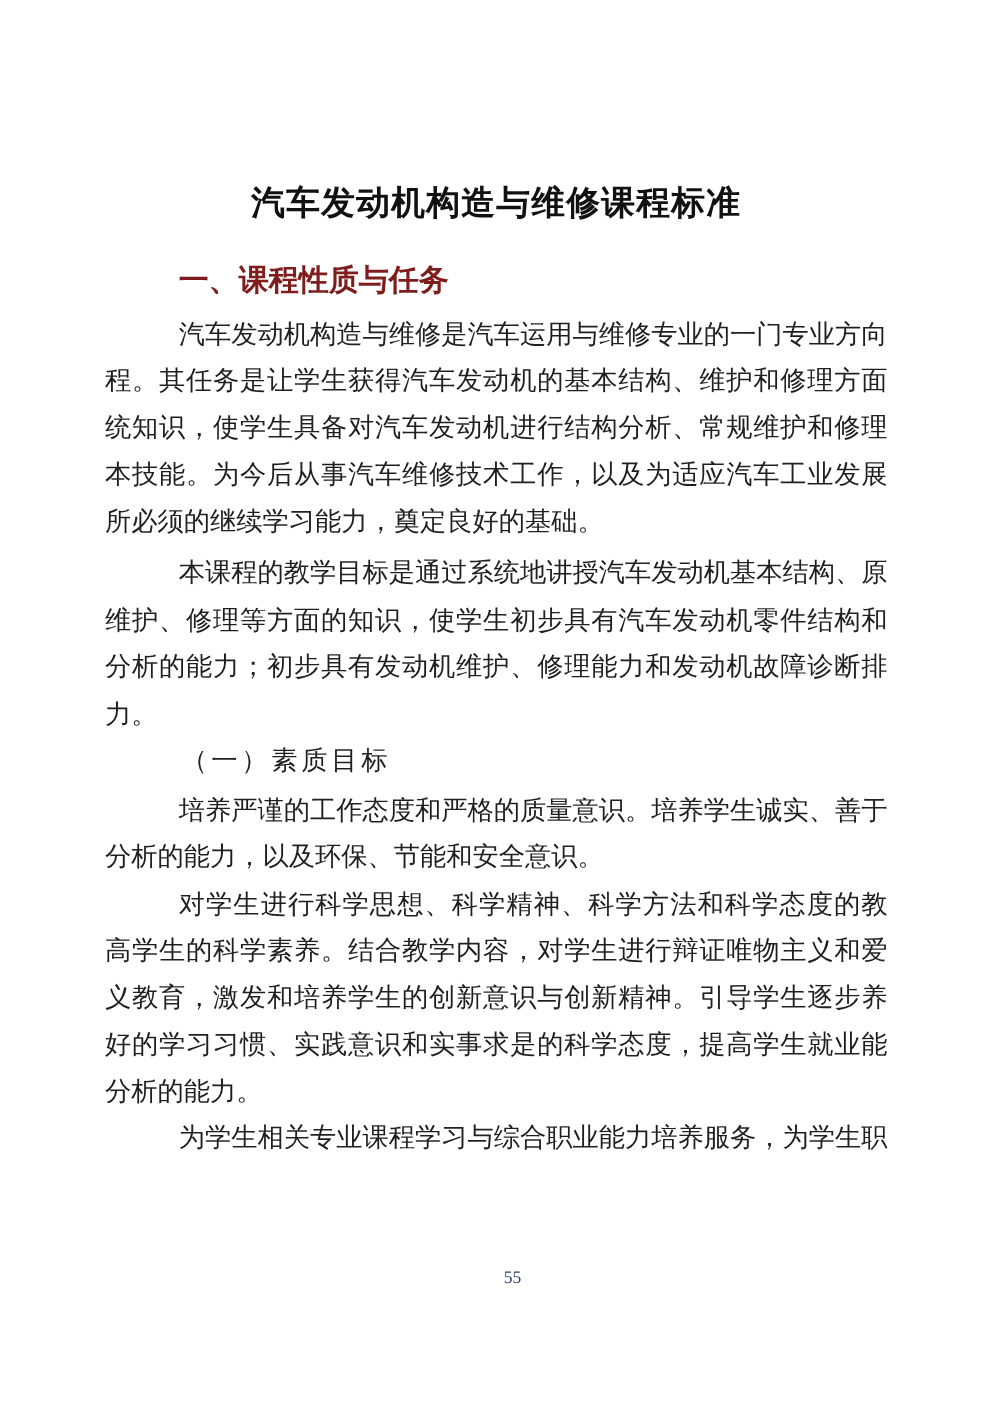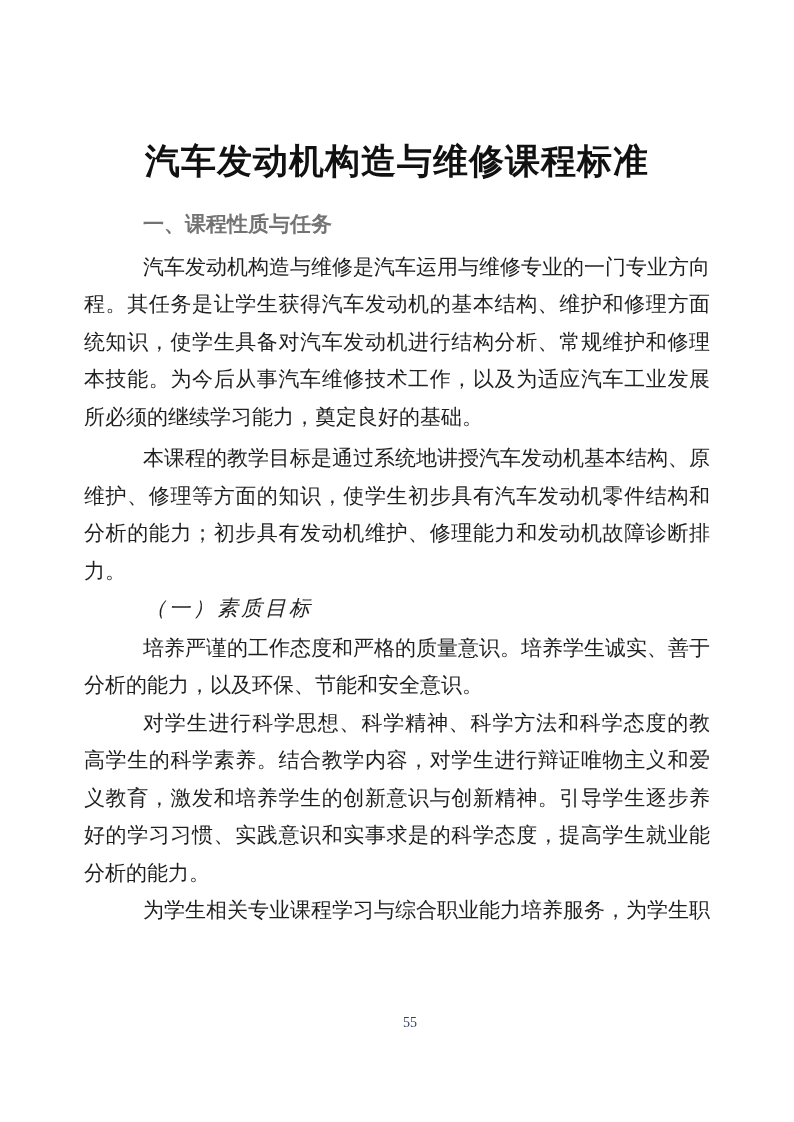"汽车发动机构造与维修课程标准" .doc-title { font-size: 35px -> 27px }
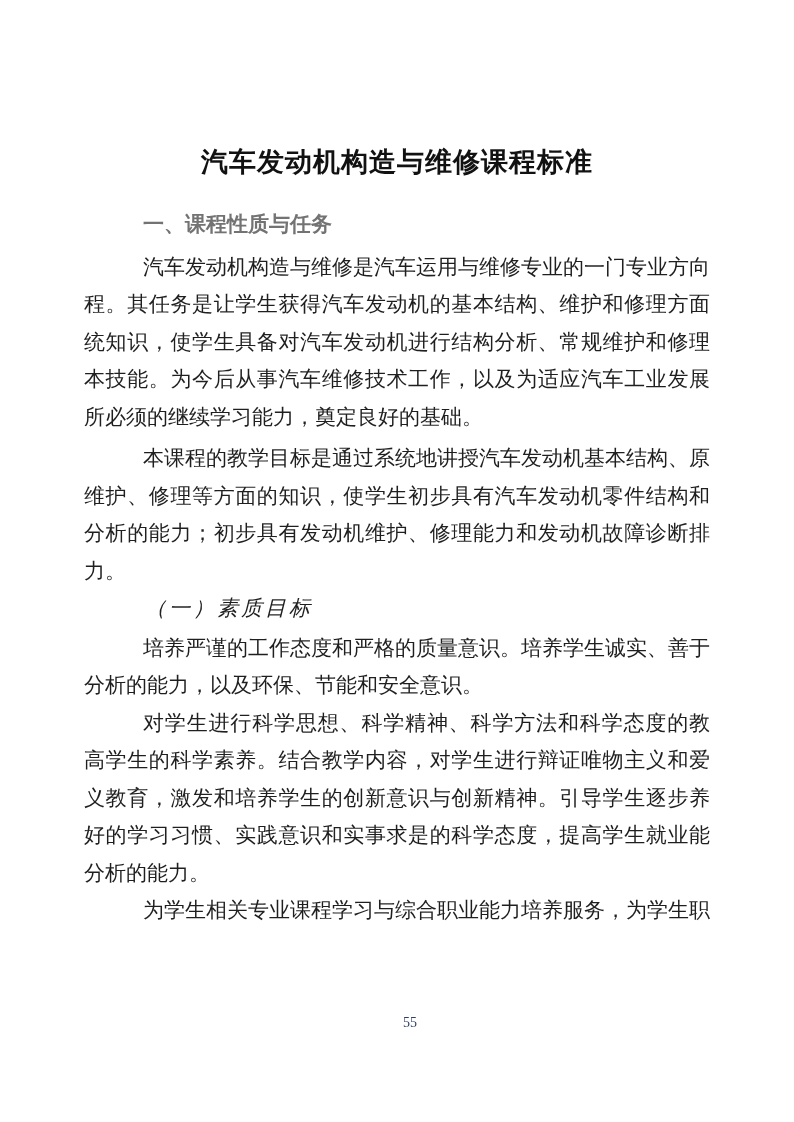"一、课程性质与任务" .hsec { color: #737373 -> #7f1d1d; font-family: Liberation Mono, monospace -> Liberation Serif, serif; font-size: 21px -> 24px }
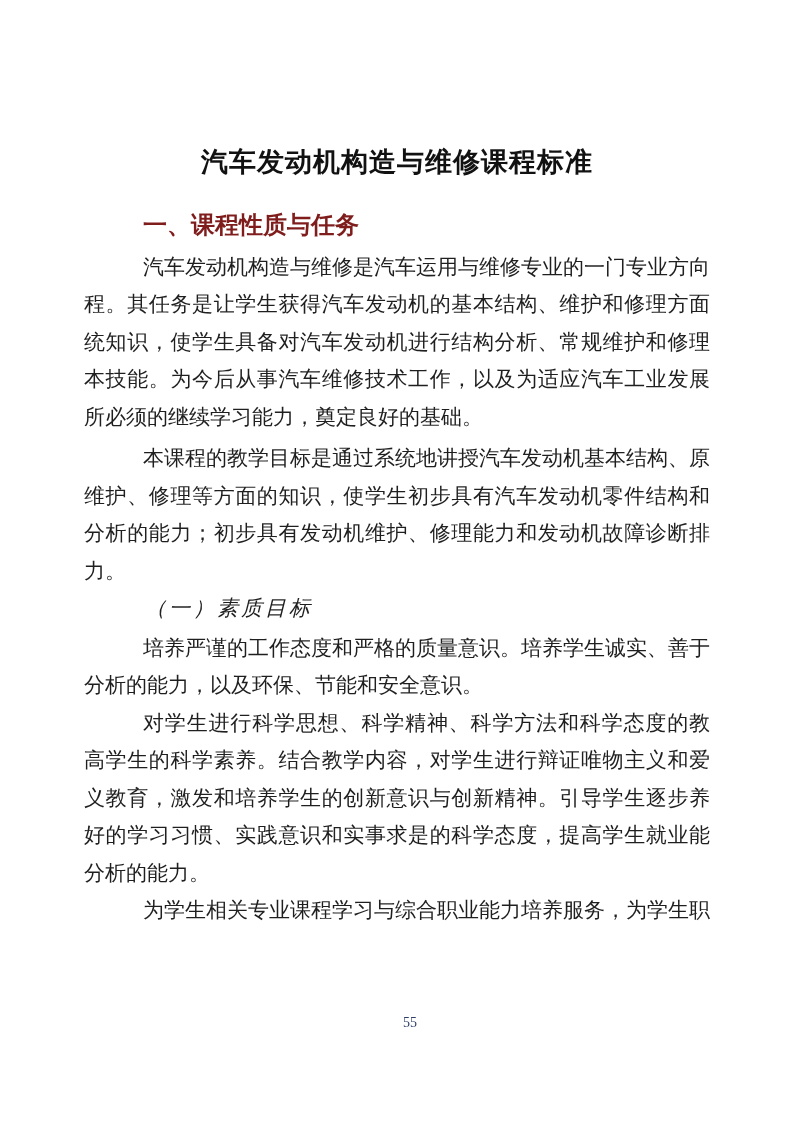"（一）素质目标" .kai { font-style: italic -> none }
